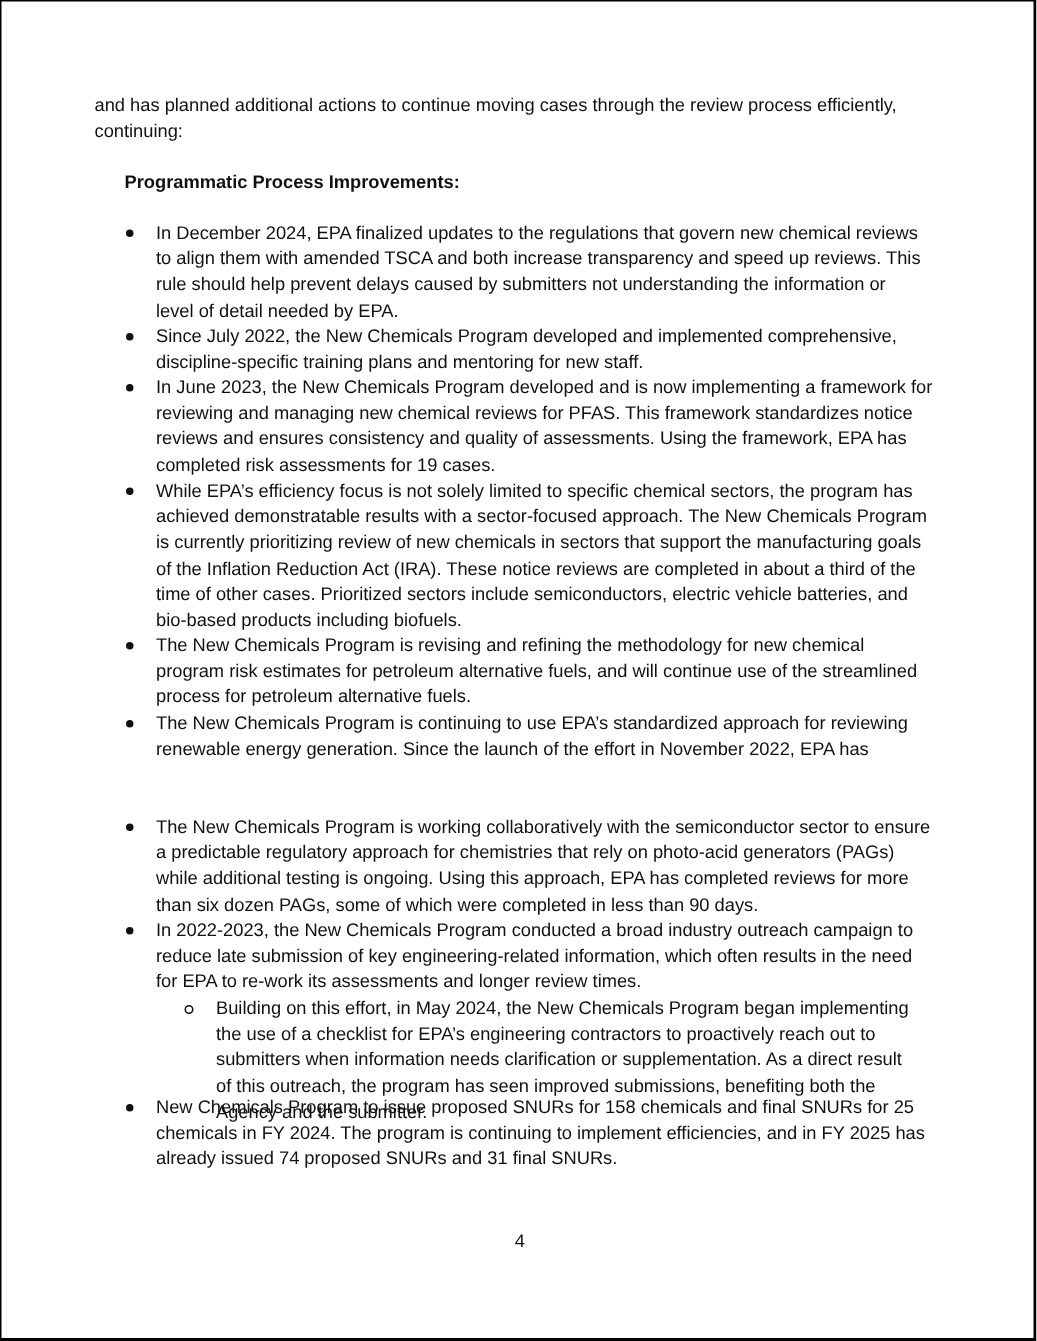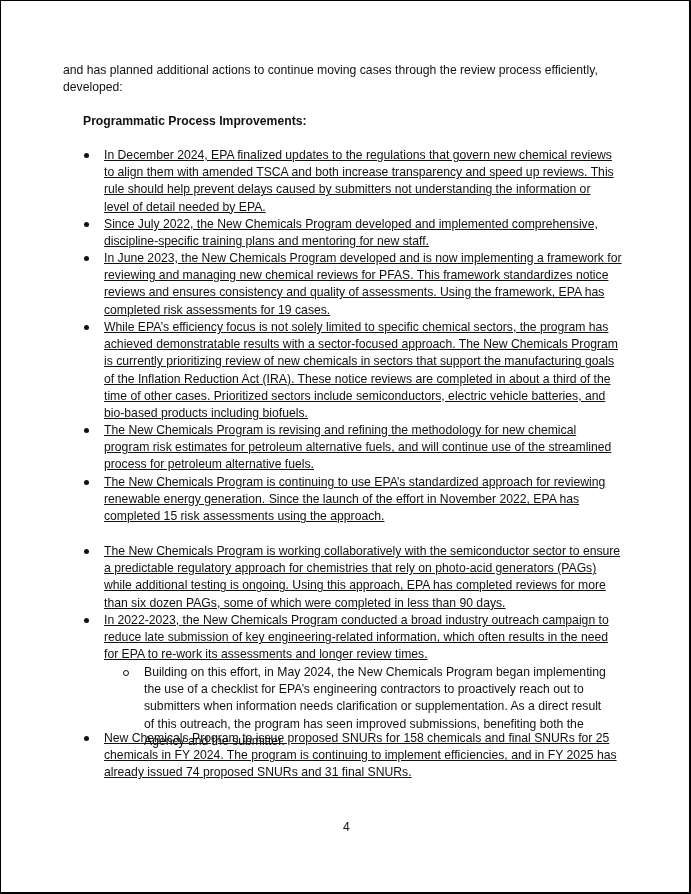"developed:" span.ln { text: developed -> continuing }
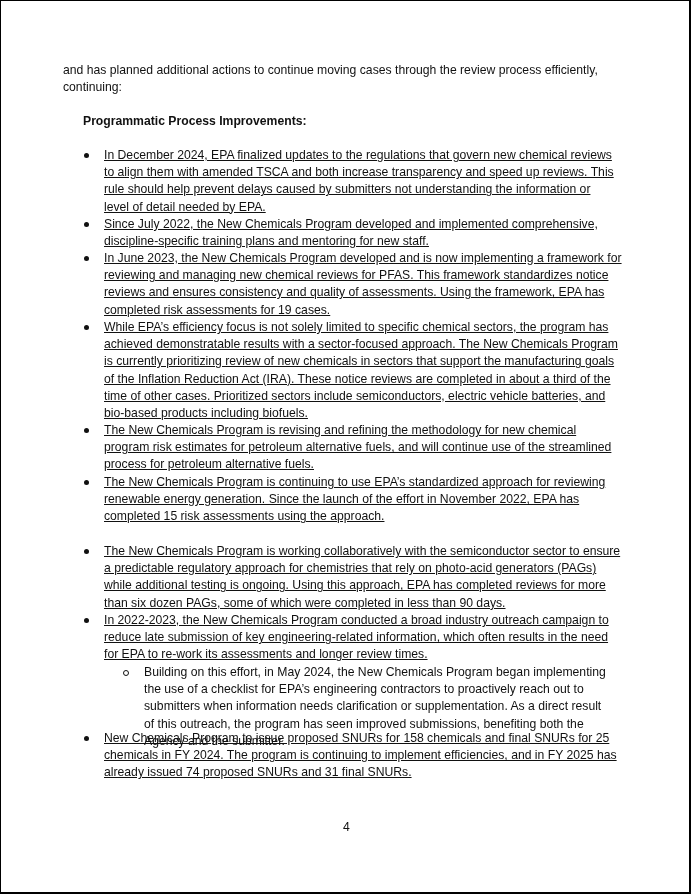"In December 2024, EPA finalized" .bullet .txt .ln { text-decoration: underline -> none }
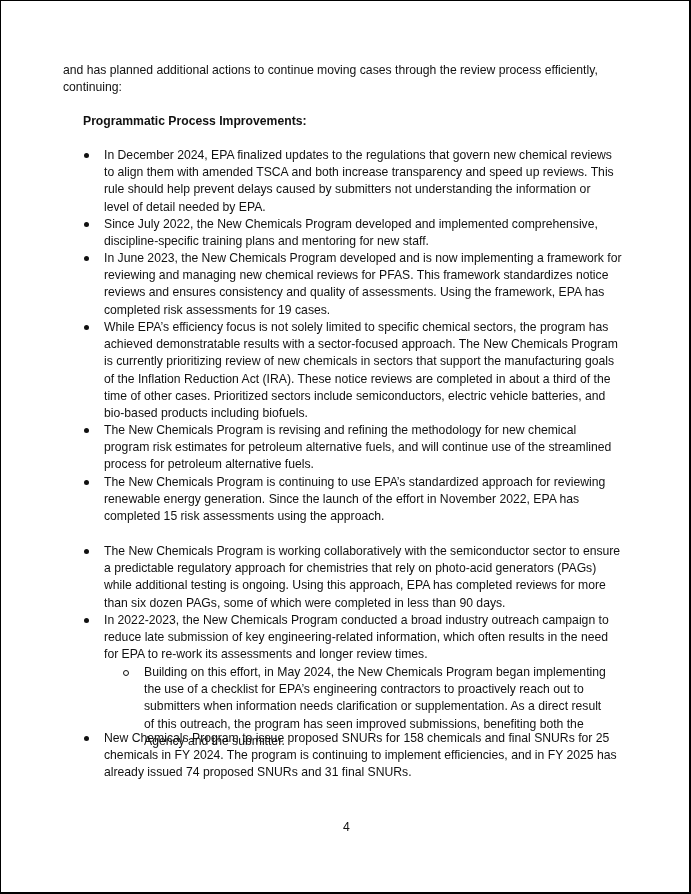"completed 15 risk assessments using" span.ln { html: <span>completed 15 risk assessments using the approach.</span> -> none }
